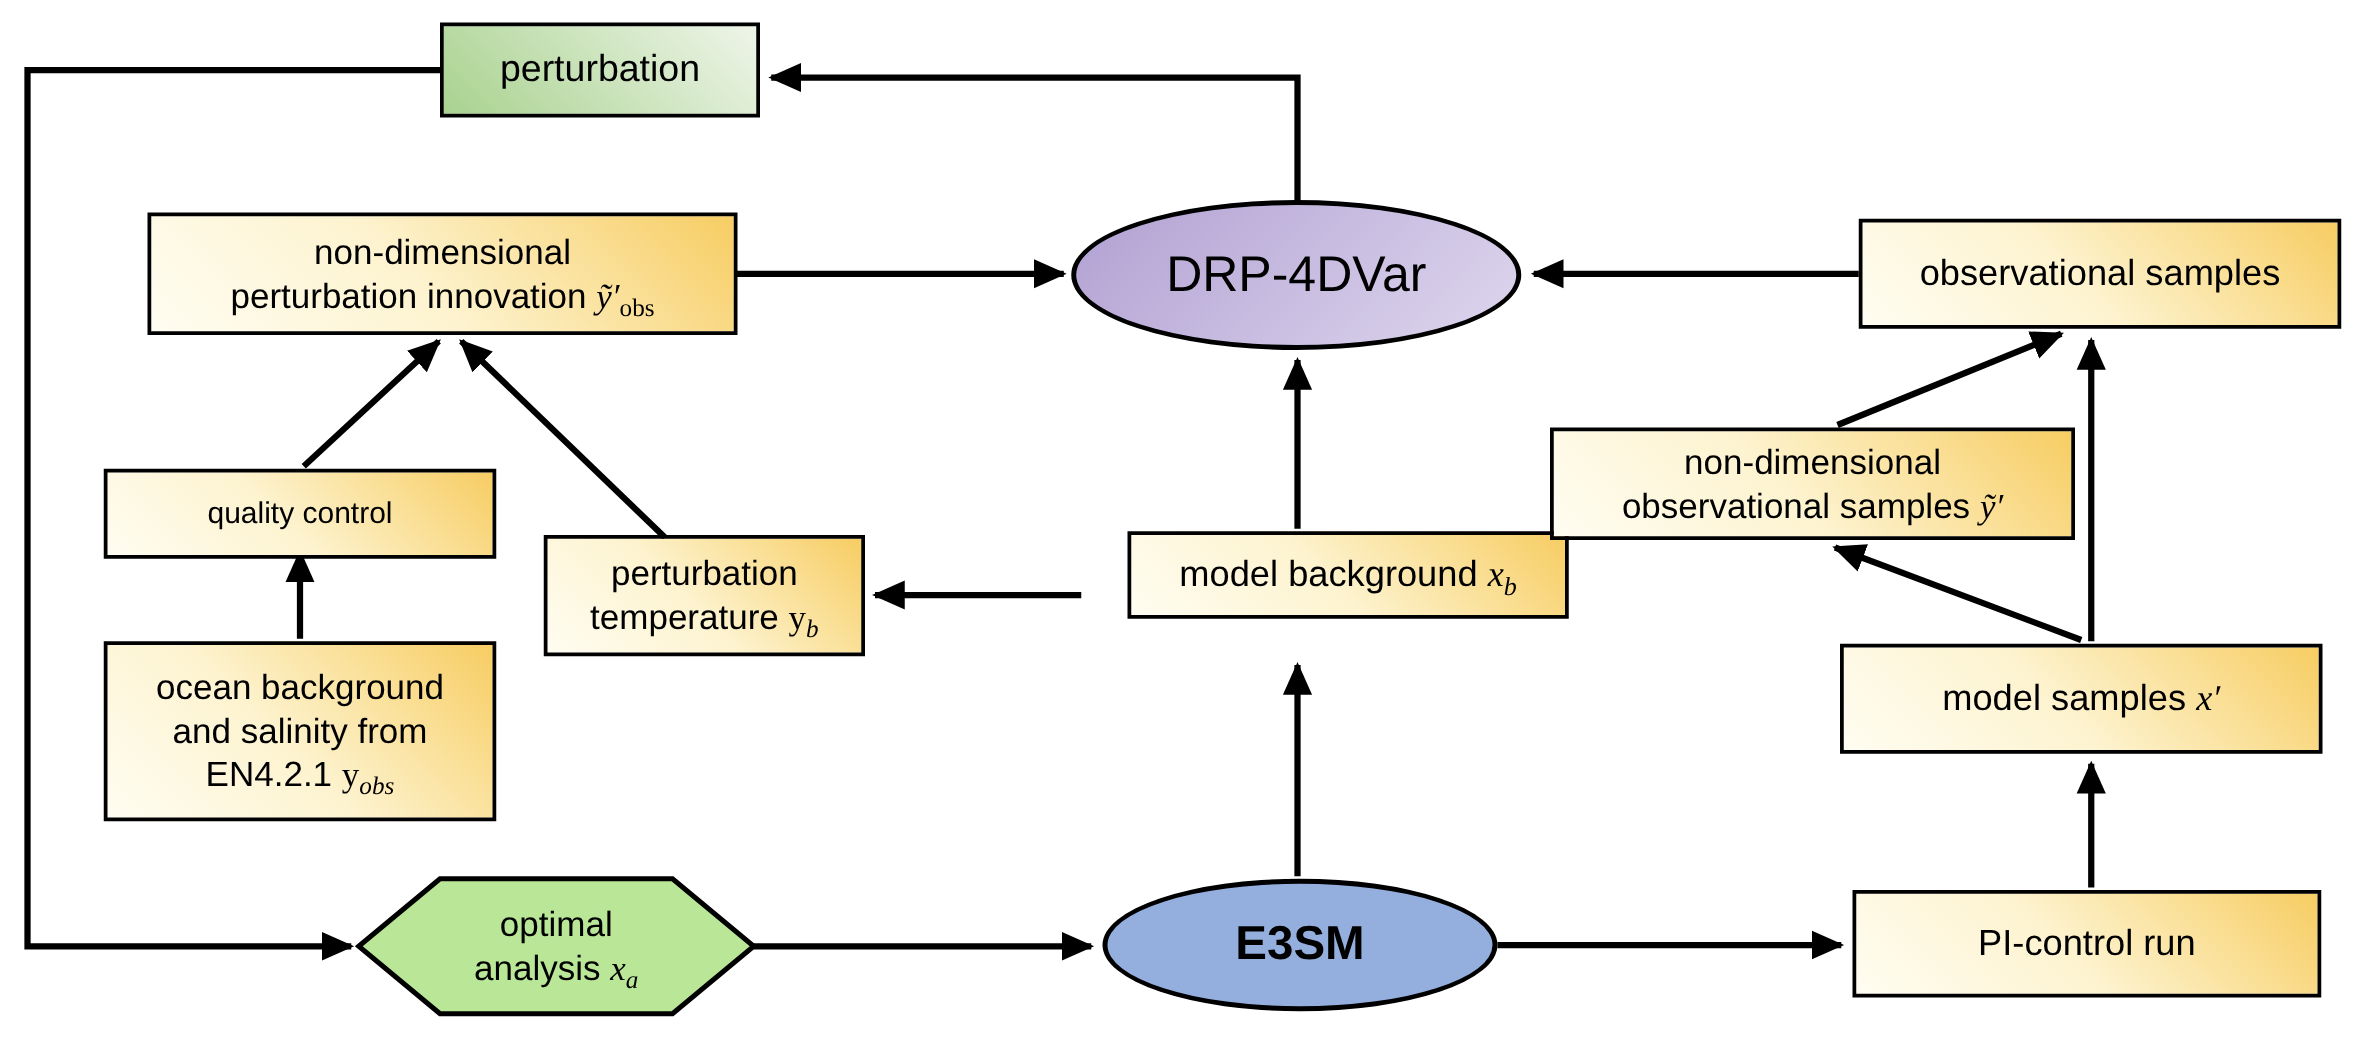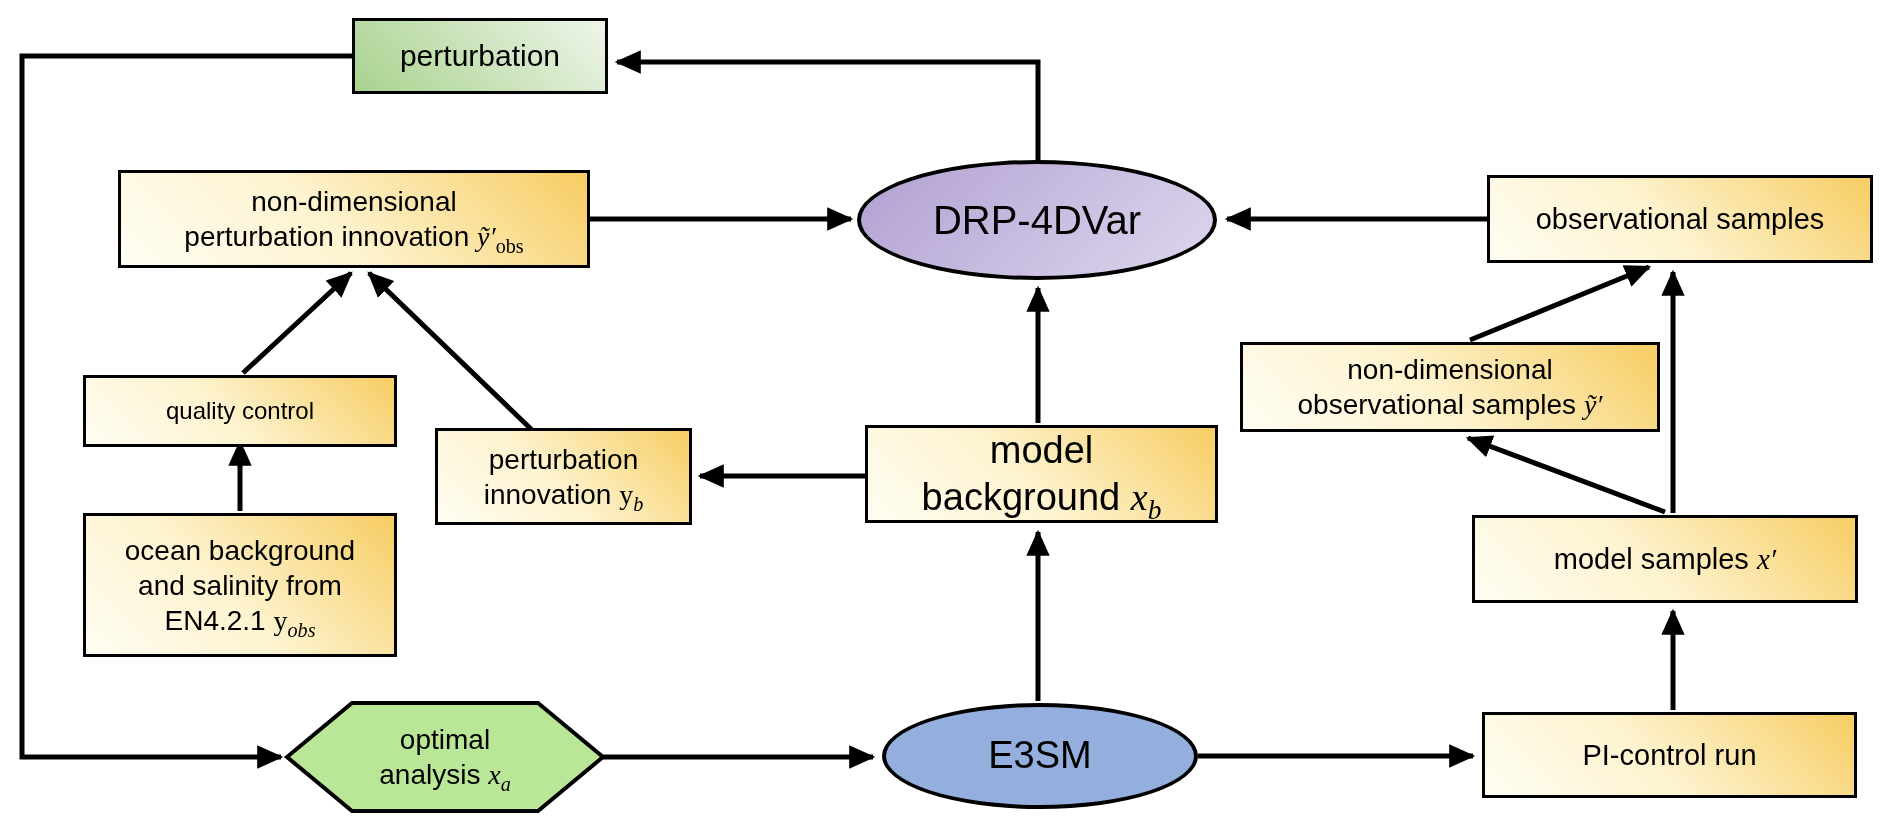"model background xb" div.node { font-size: 38px -> 29px; height: 98px -> 70px; left: 865px -> 902px }
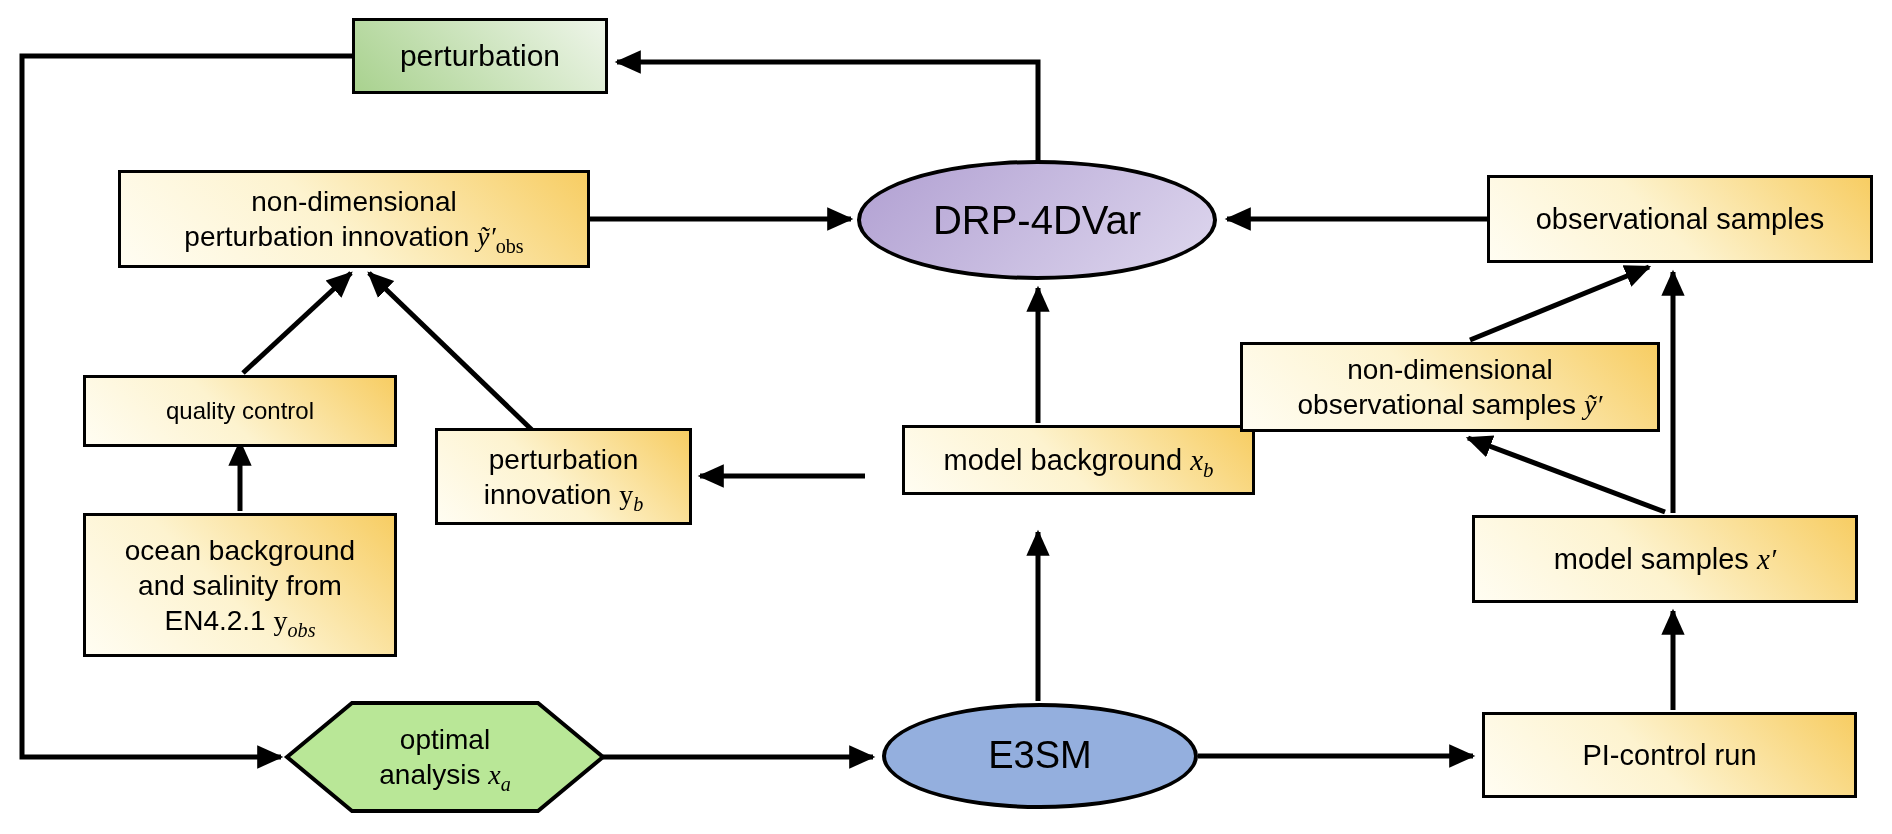"innovation" span { text: innovation -> temperature }
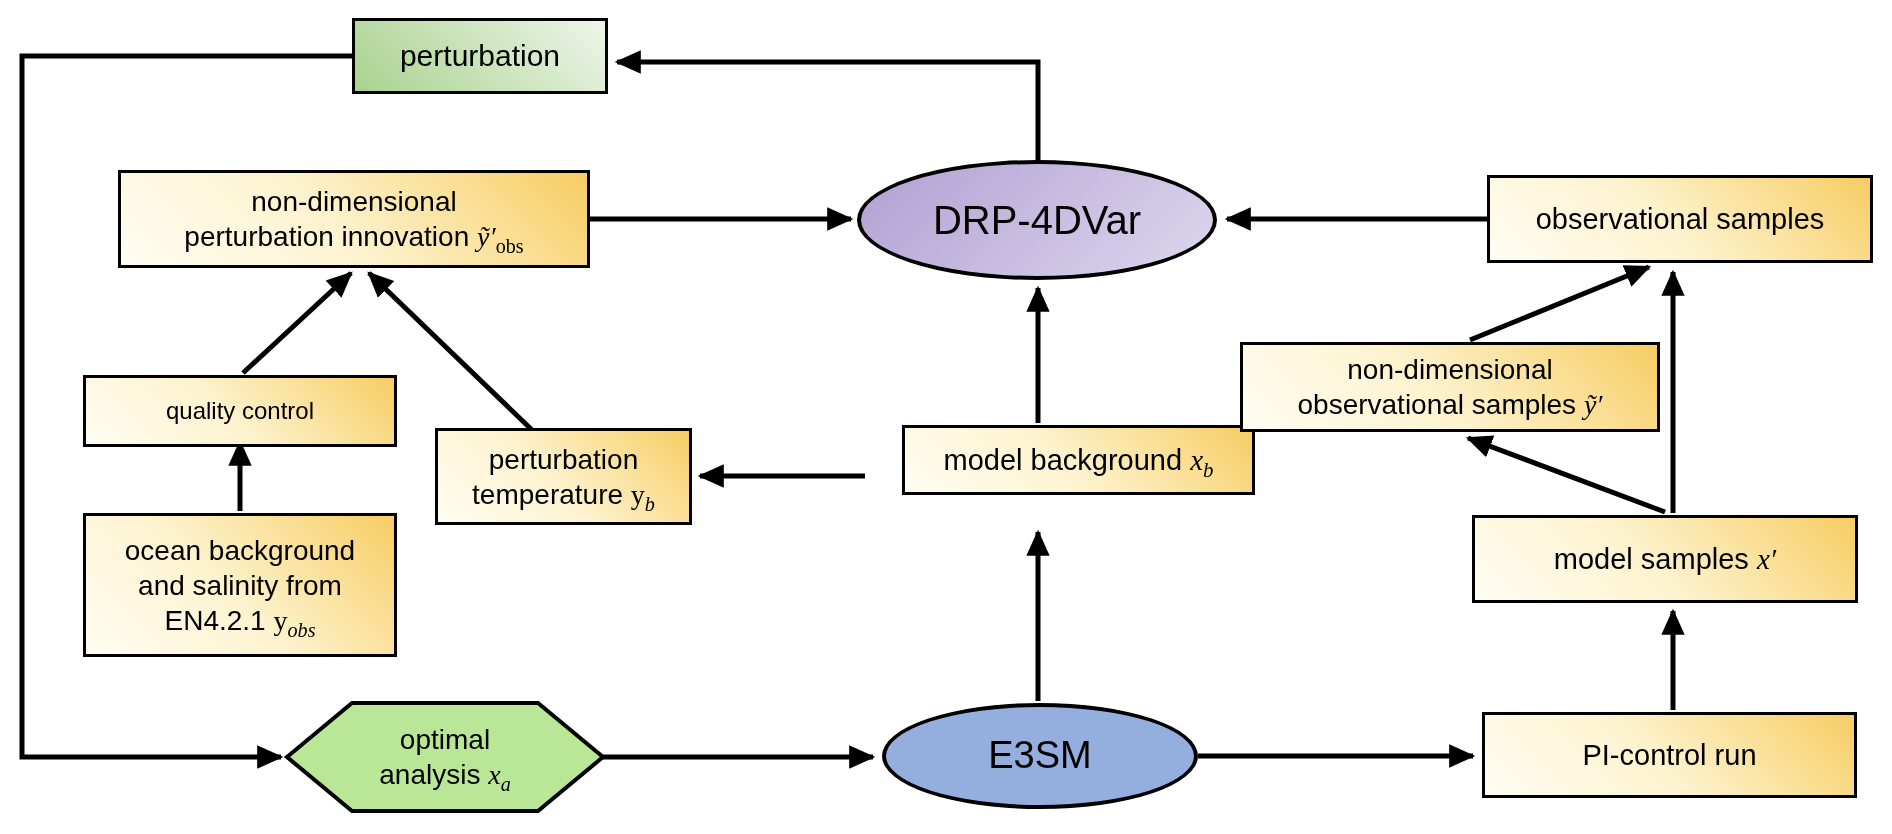"E3SM" .bold { font-weight: normal -> bold }
